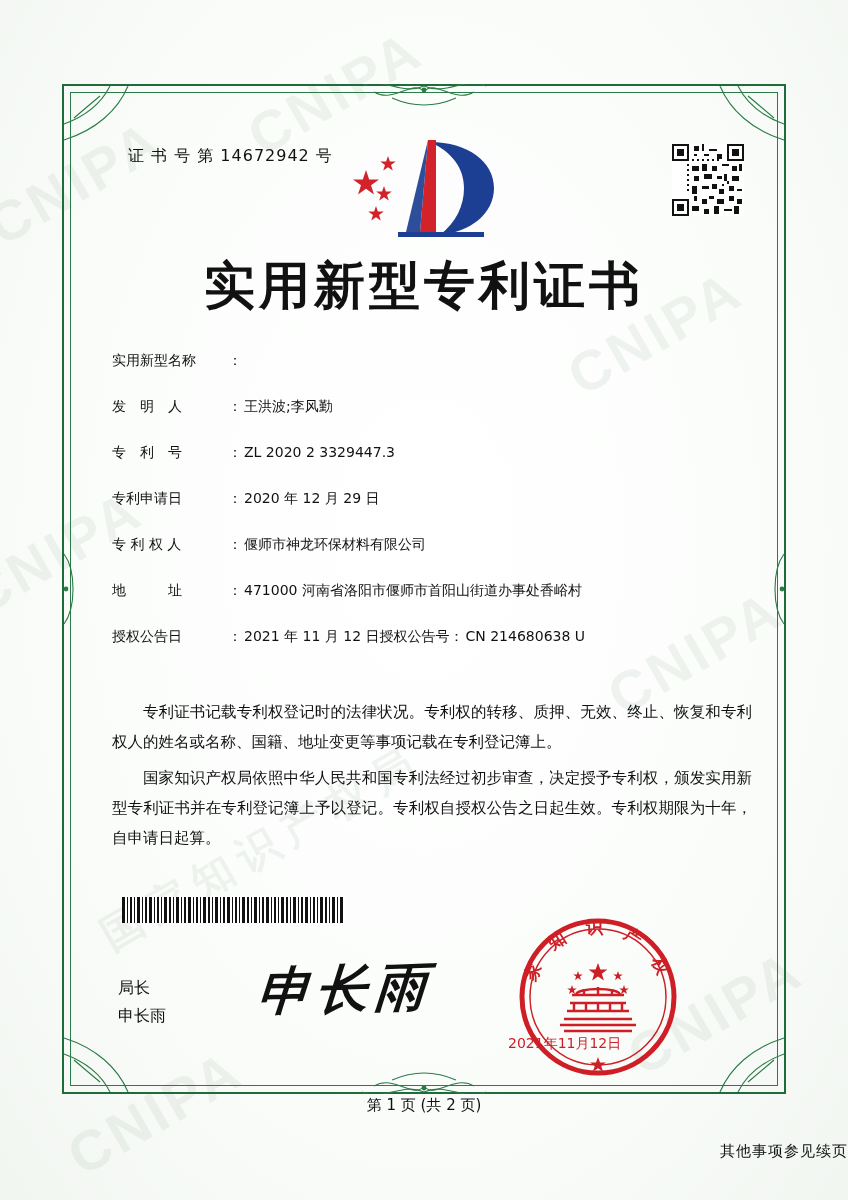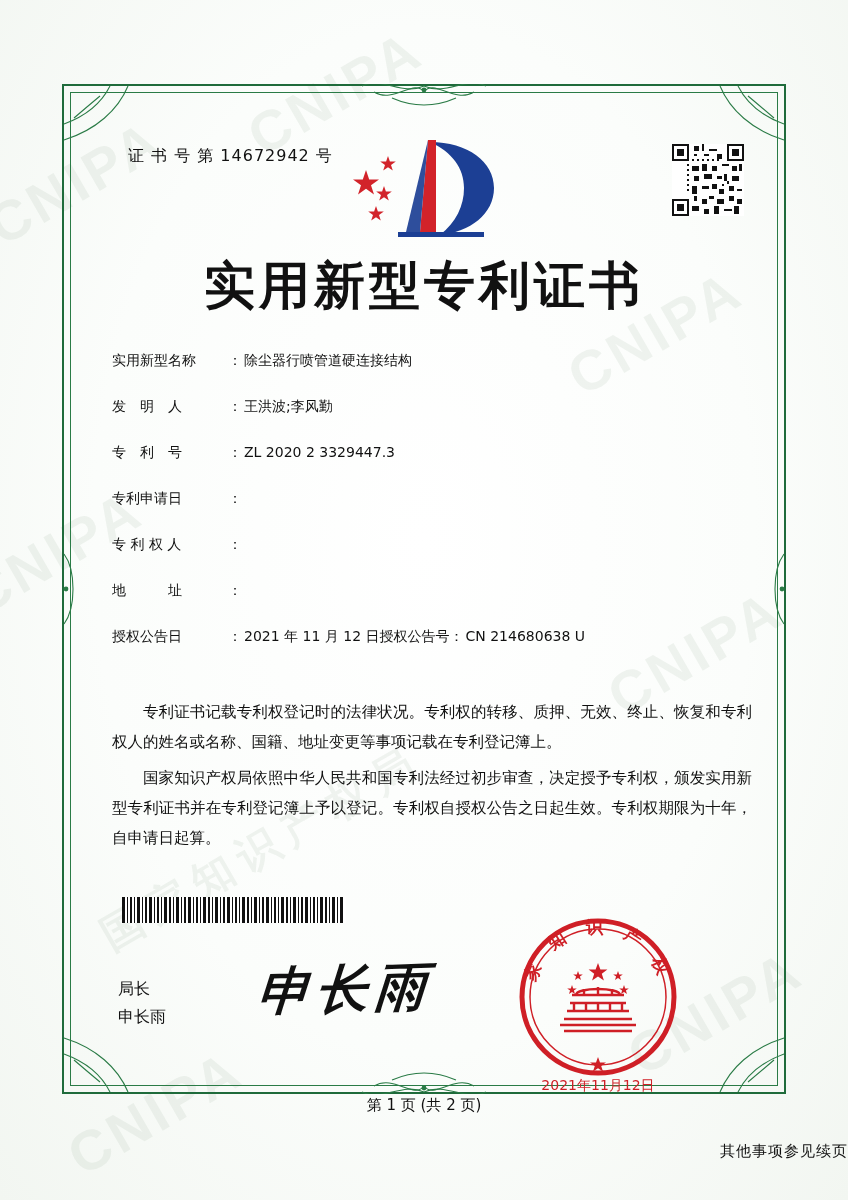"除尘器行喷管道硬连接结构" div.val { html: <div>除尘器行喷管道硬连接结构</div> -> none }
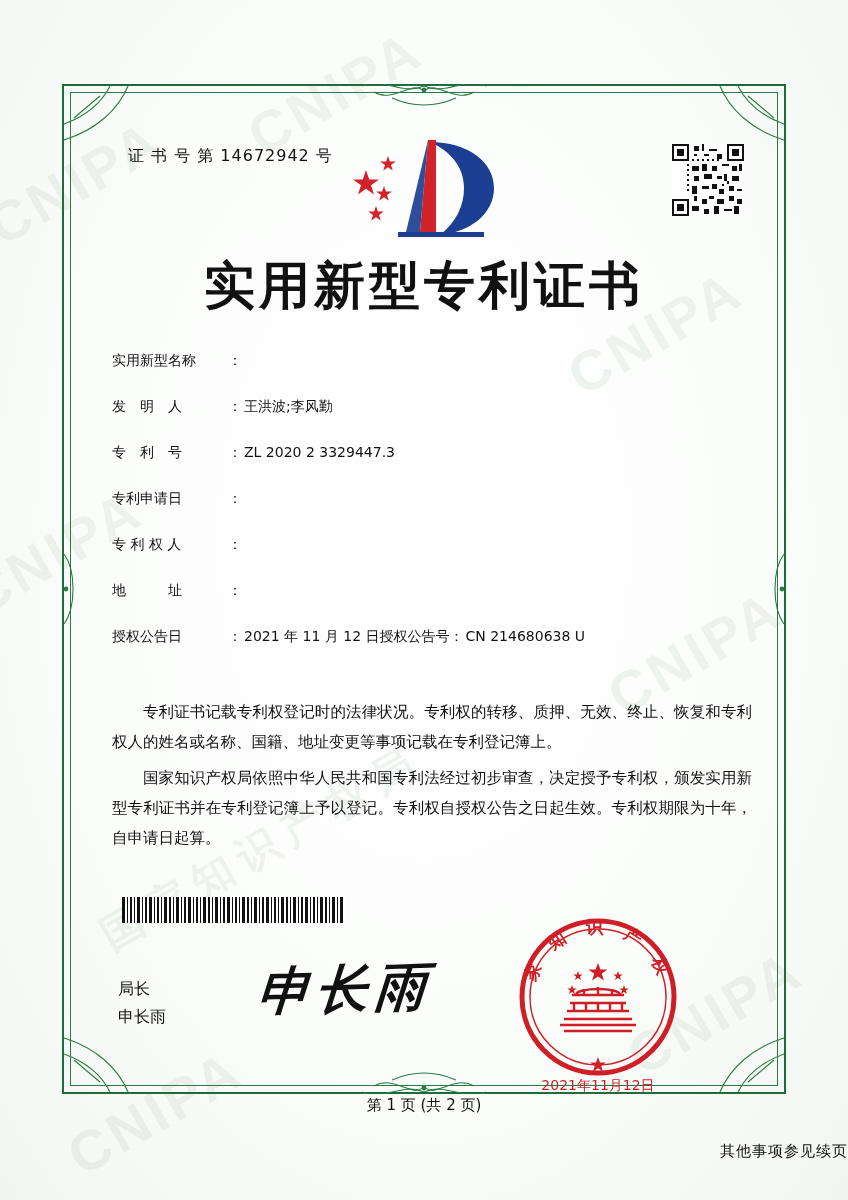"2020 年 12 月 29" div.val { html: none -> <div>2020 年 12 月 29 日</div> }
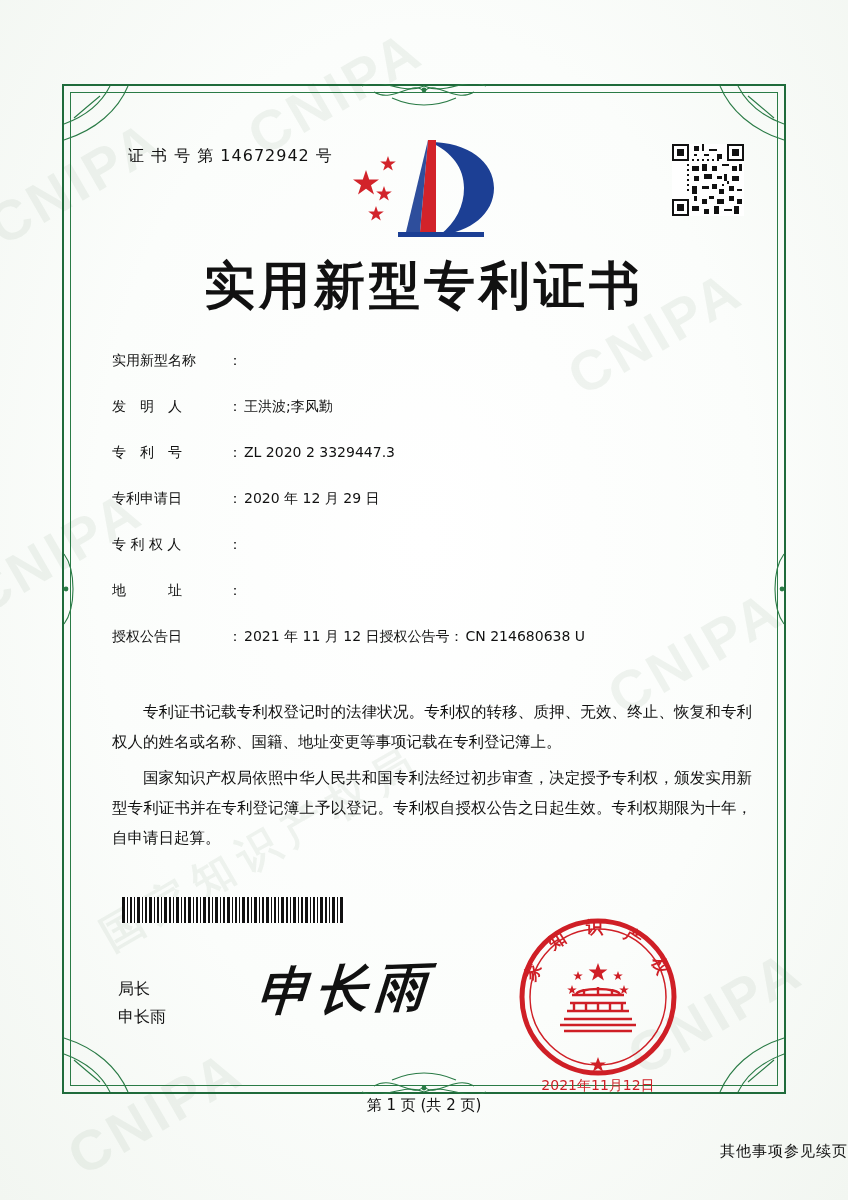"偃师市神龙环保材料有限公司" div.val { html: none -> <div>偃师市神龙环保材料有限公司</div> }
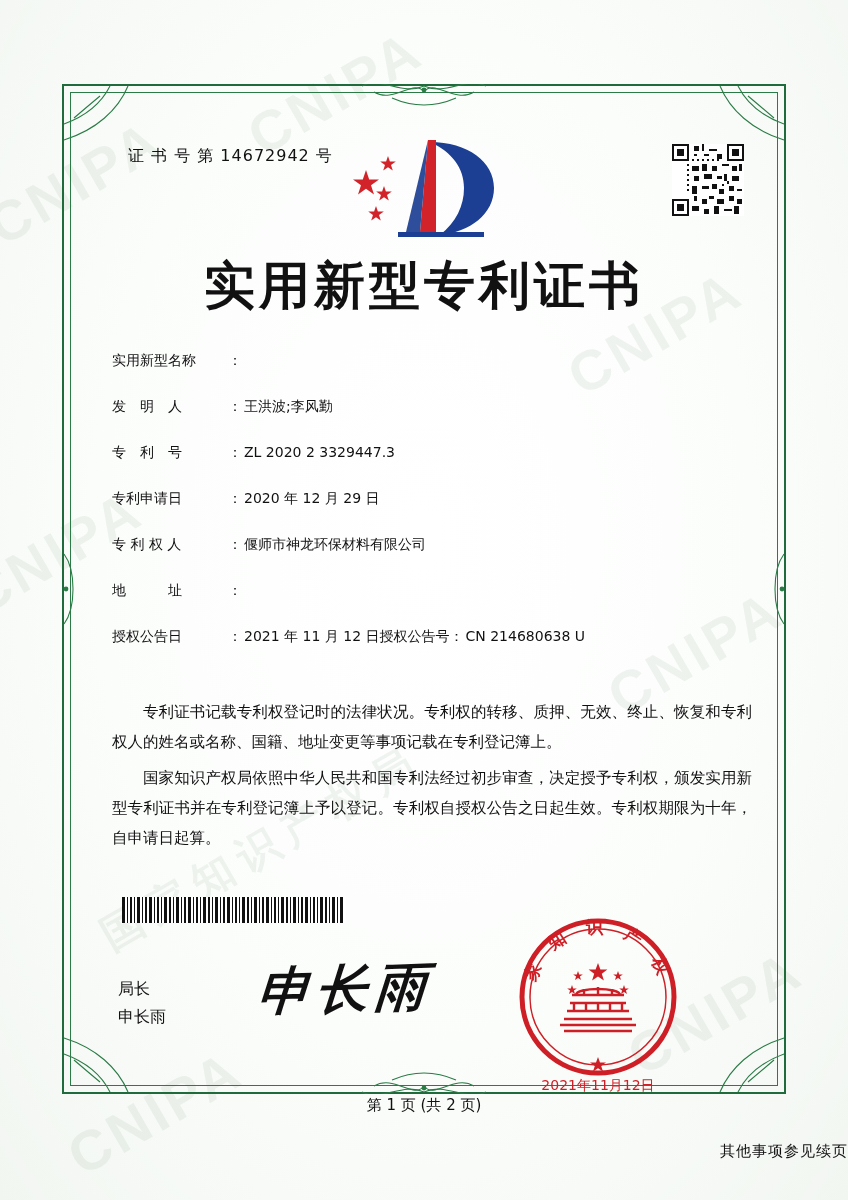"471000 河南省洛阳市偃师市首阳山街道办事处香峪村" div.val { html: none -> <div>471000 河南省洛阳市偃师市首阳山街道办事处香峪村</div> }
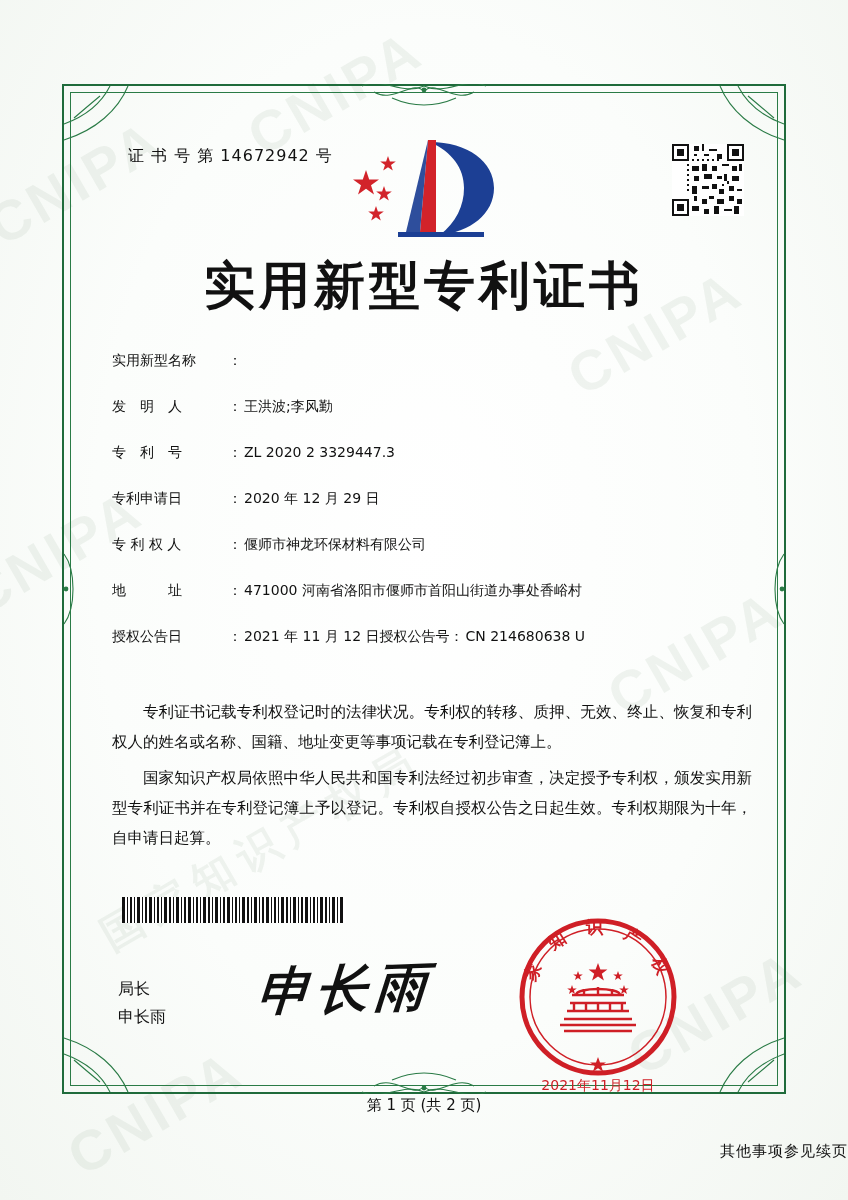"局长" .sig-label { font-family: Liberation Serif, serif -> Liberation Mono, monospace }
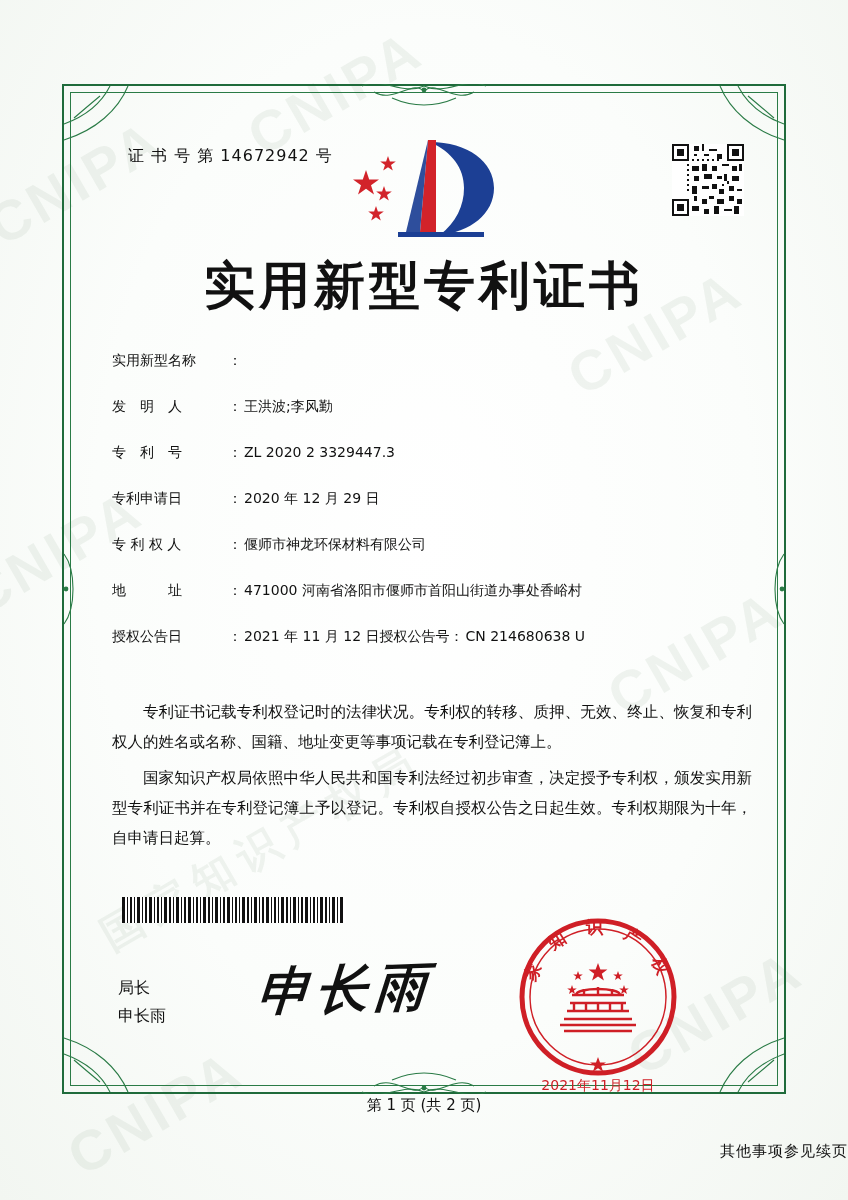"2021年11月12日" .seal-date { text-align: center -> none; top: 1077px -> 1035px }
